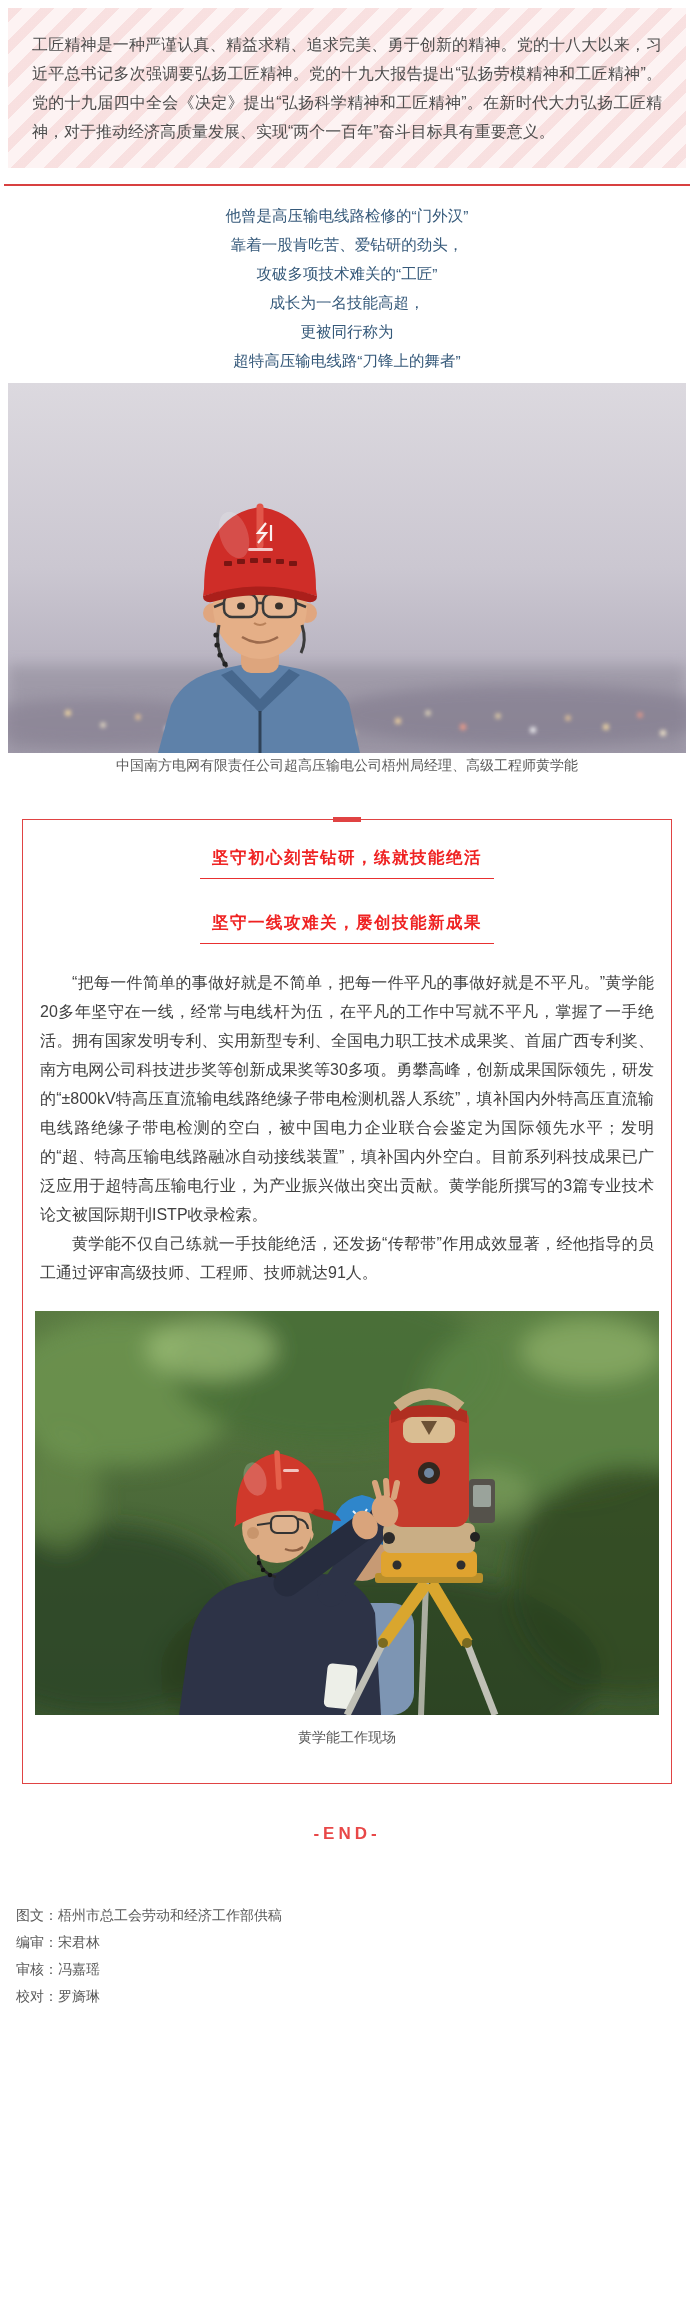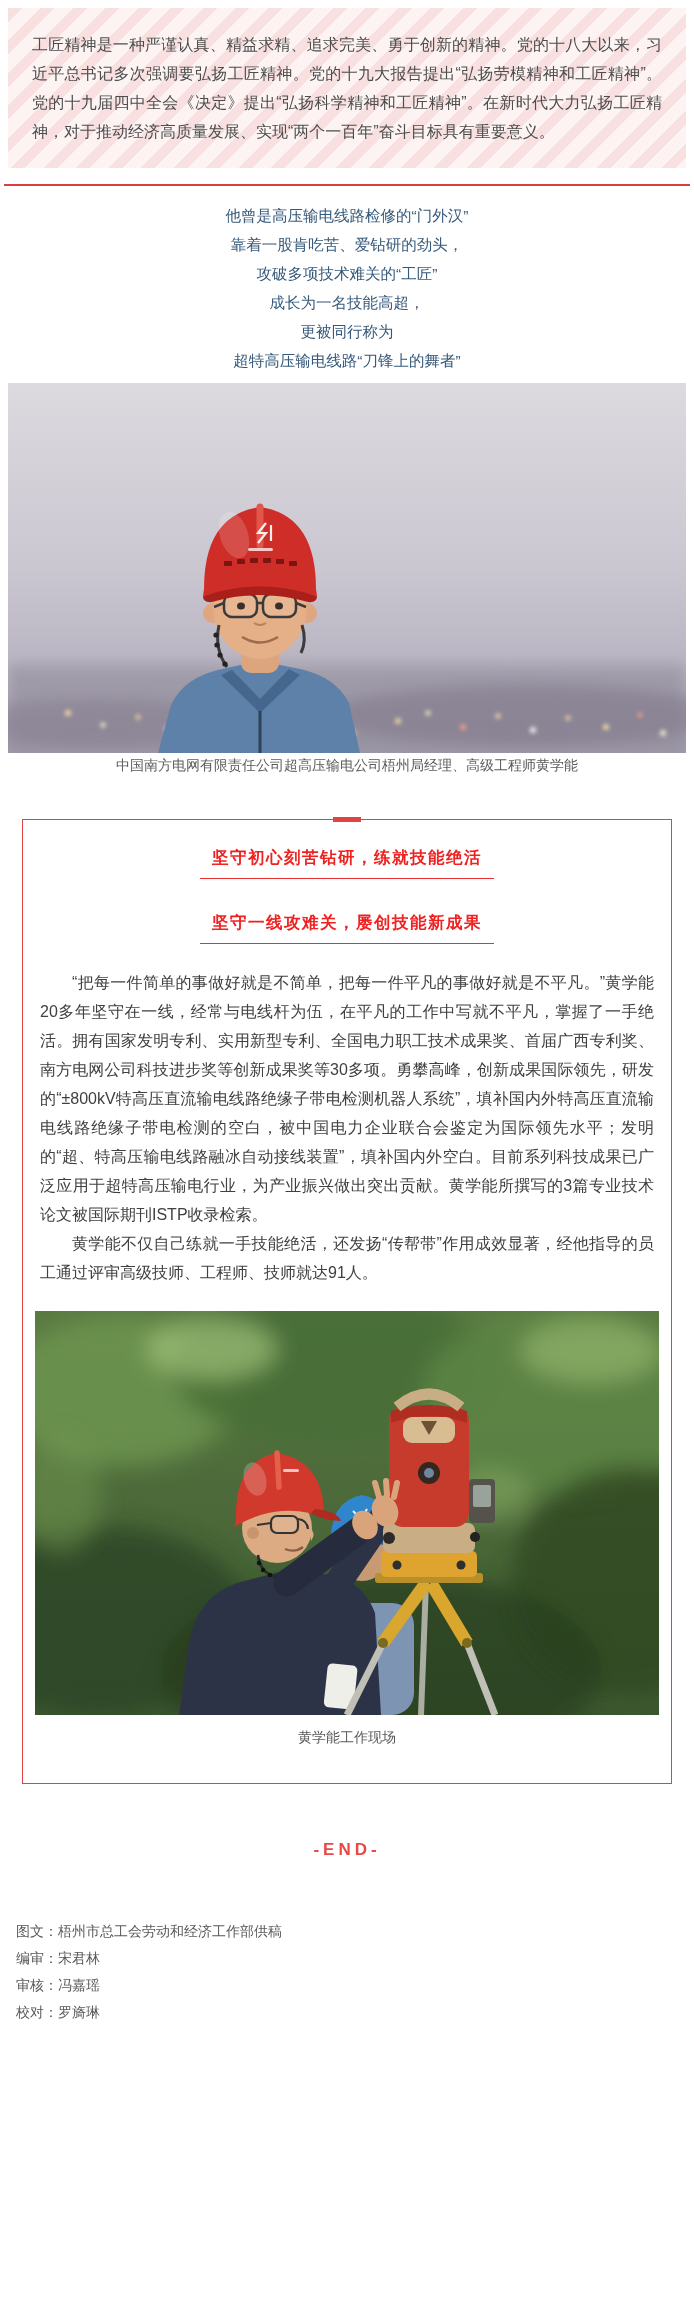"-END-" .end-mark { margin-top: 56px -> 40px }
